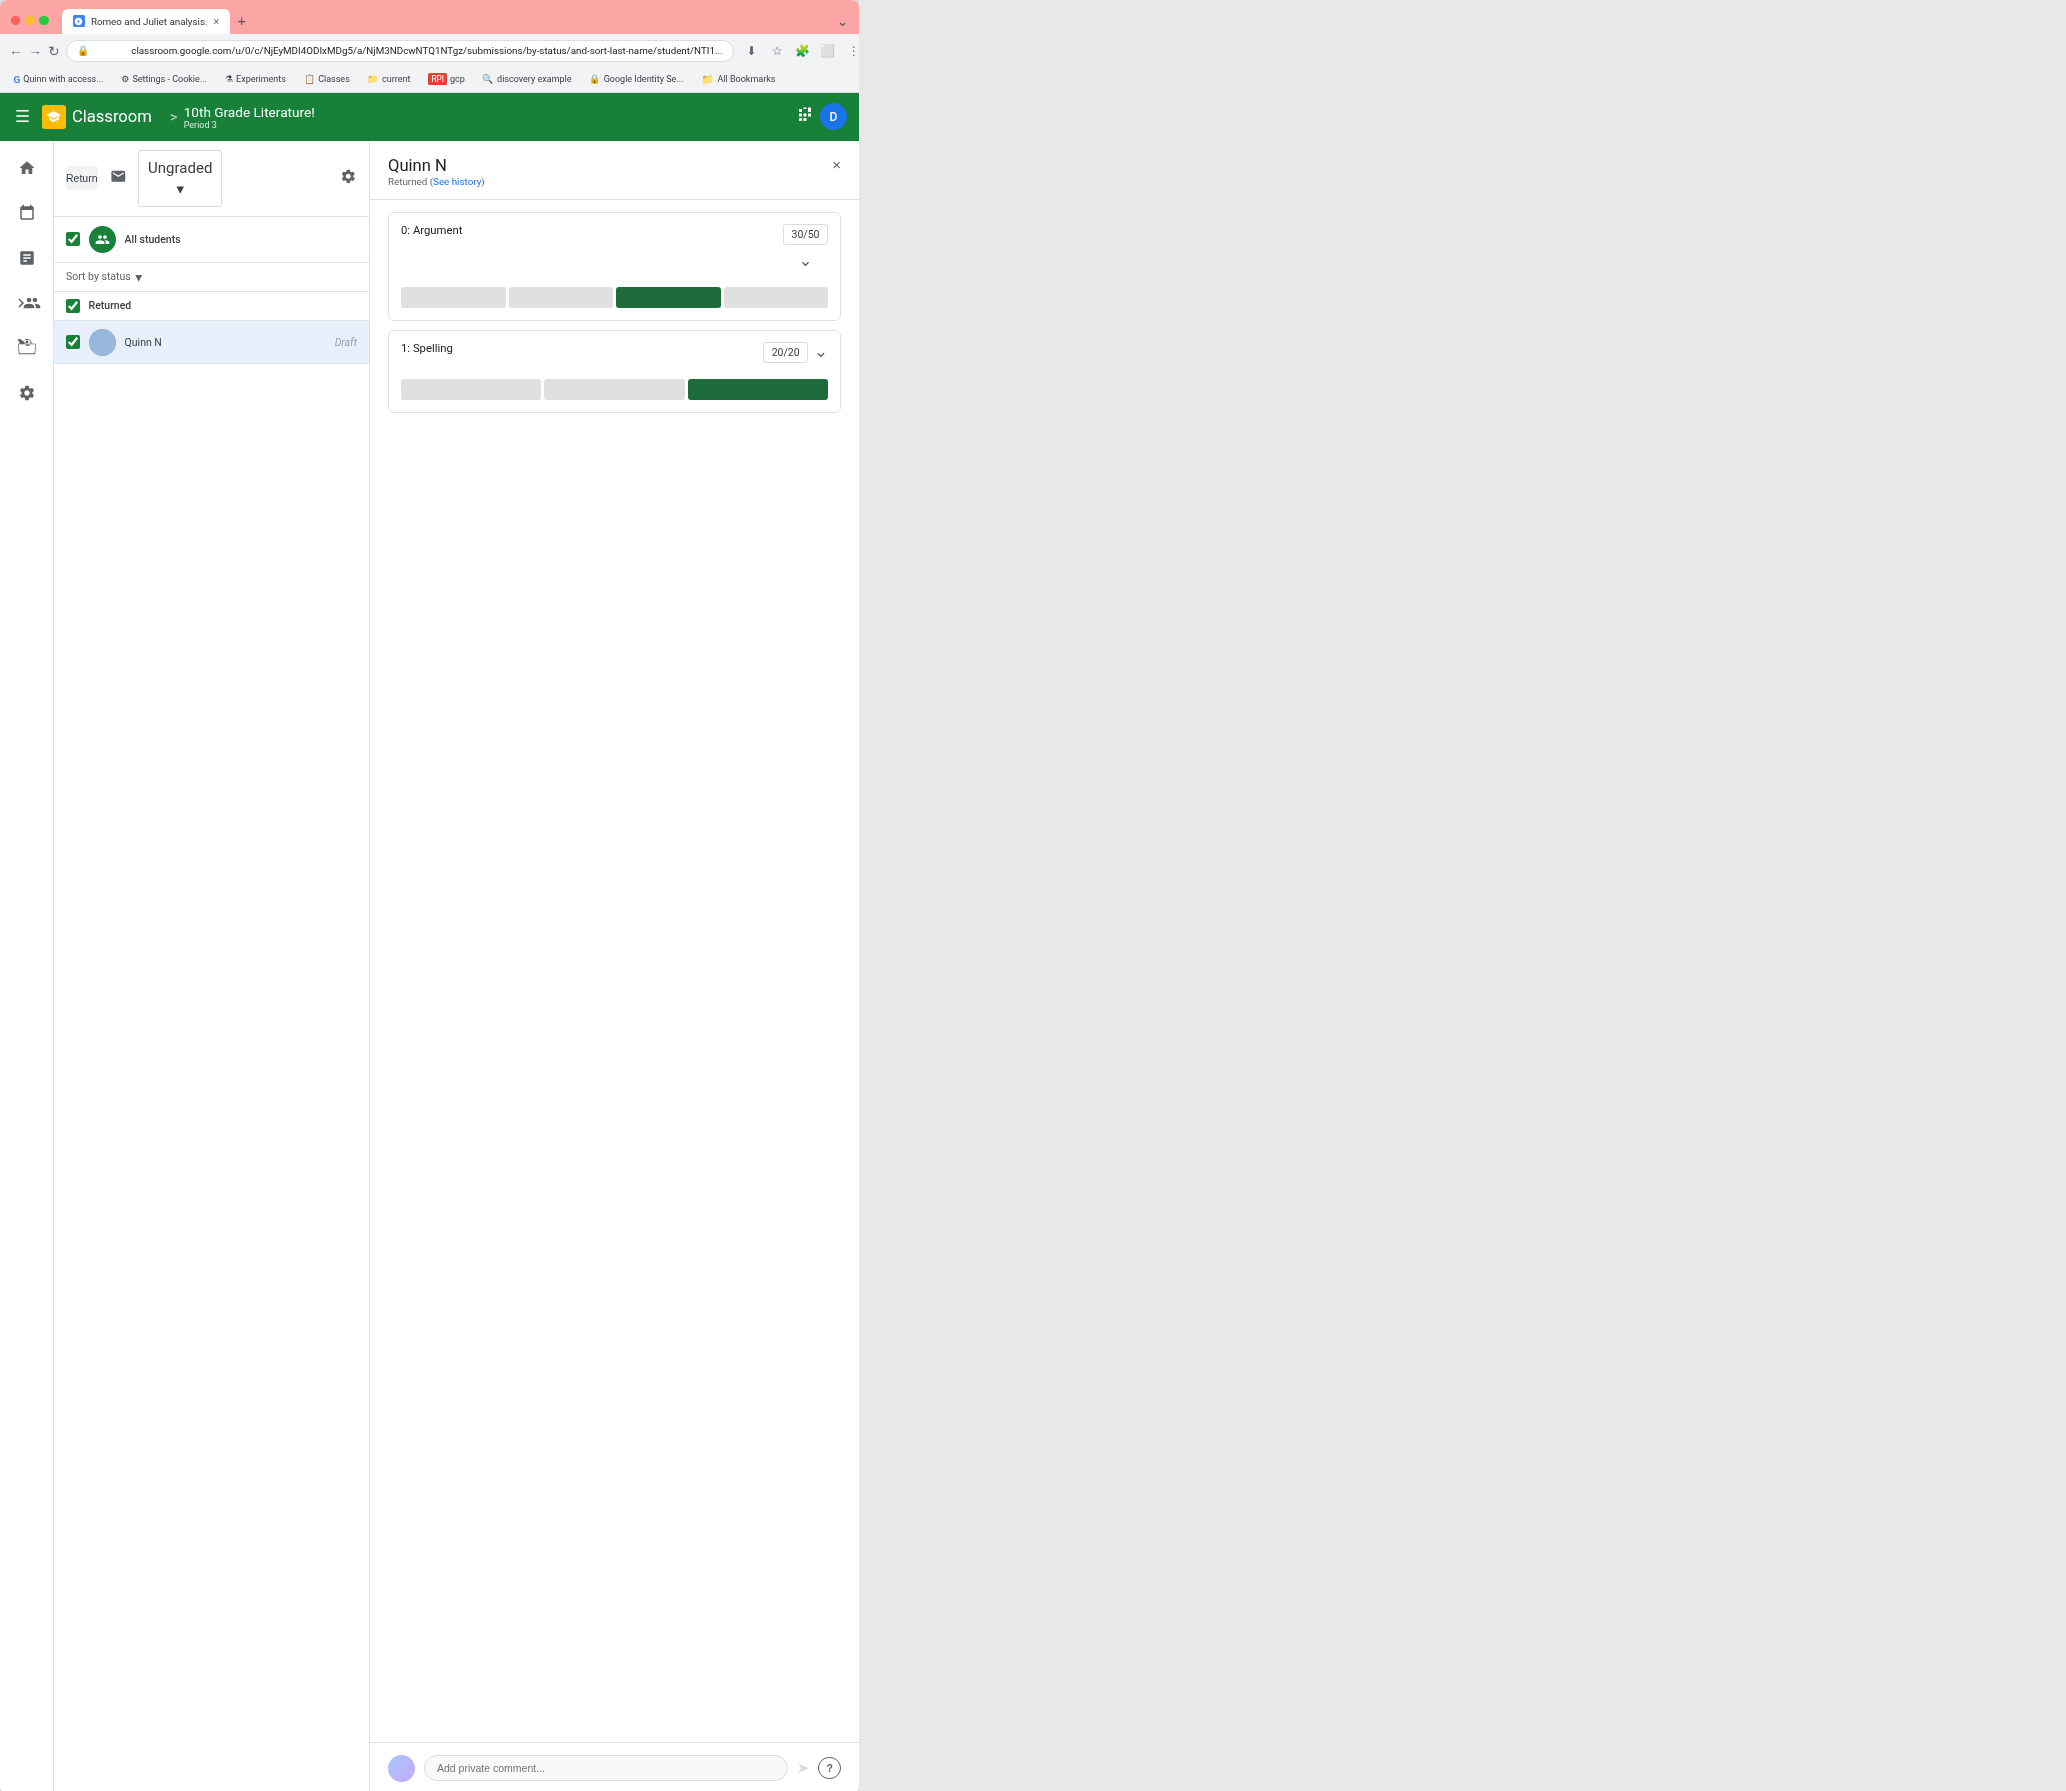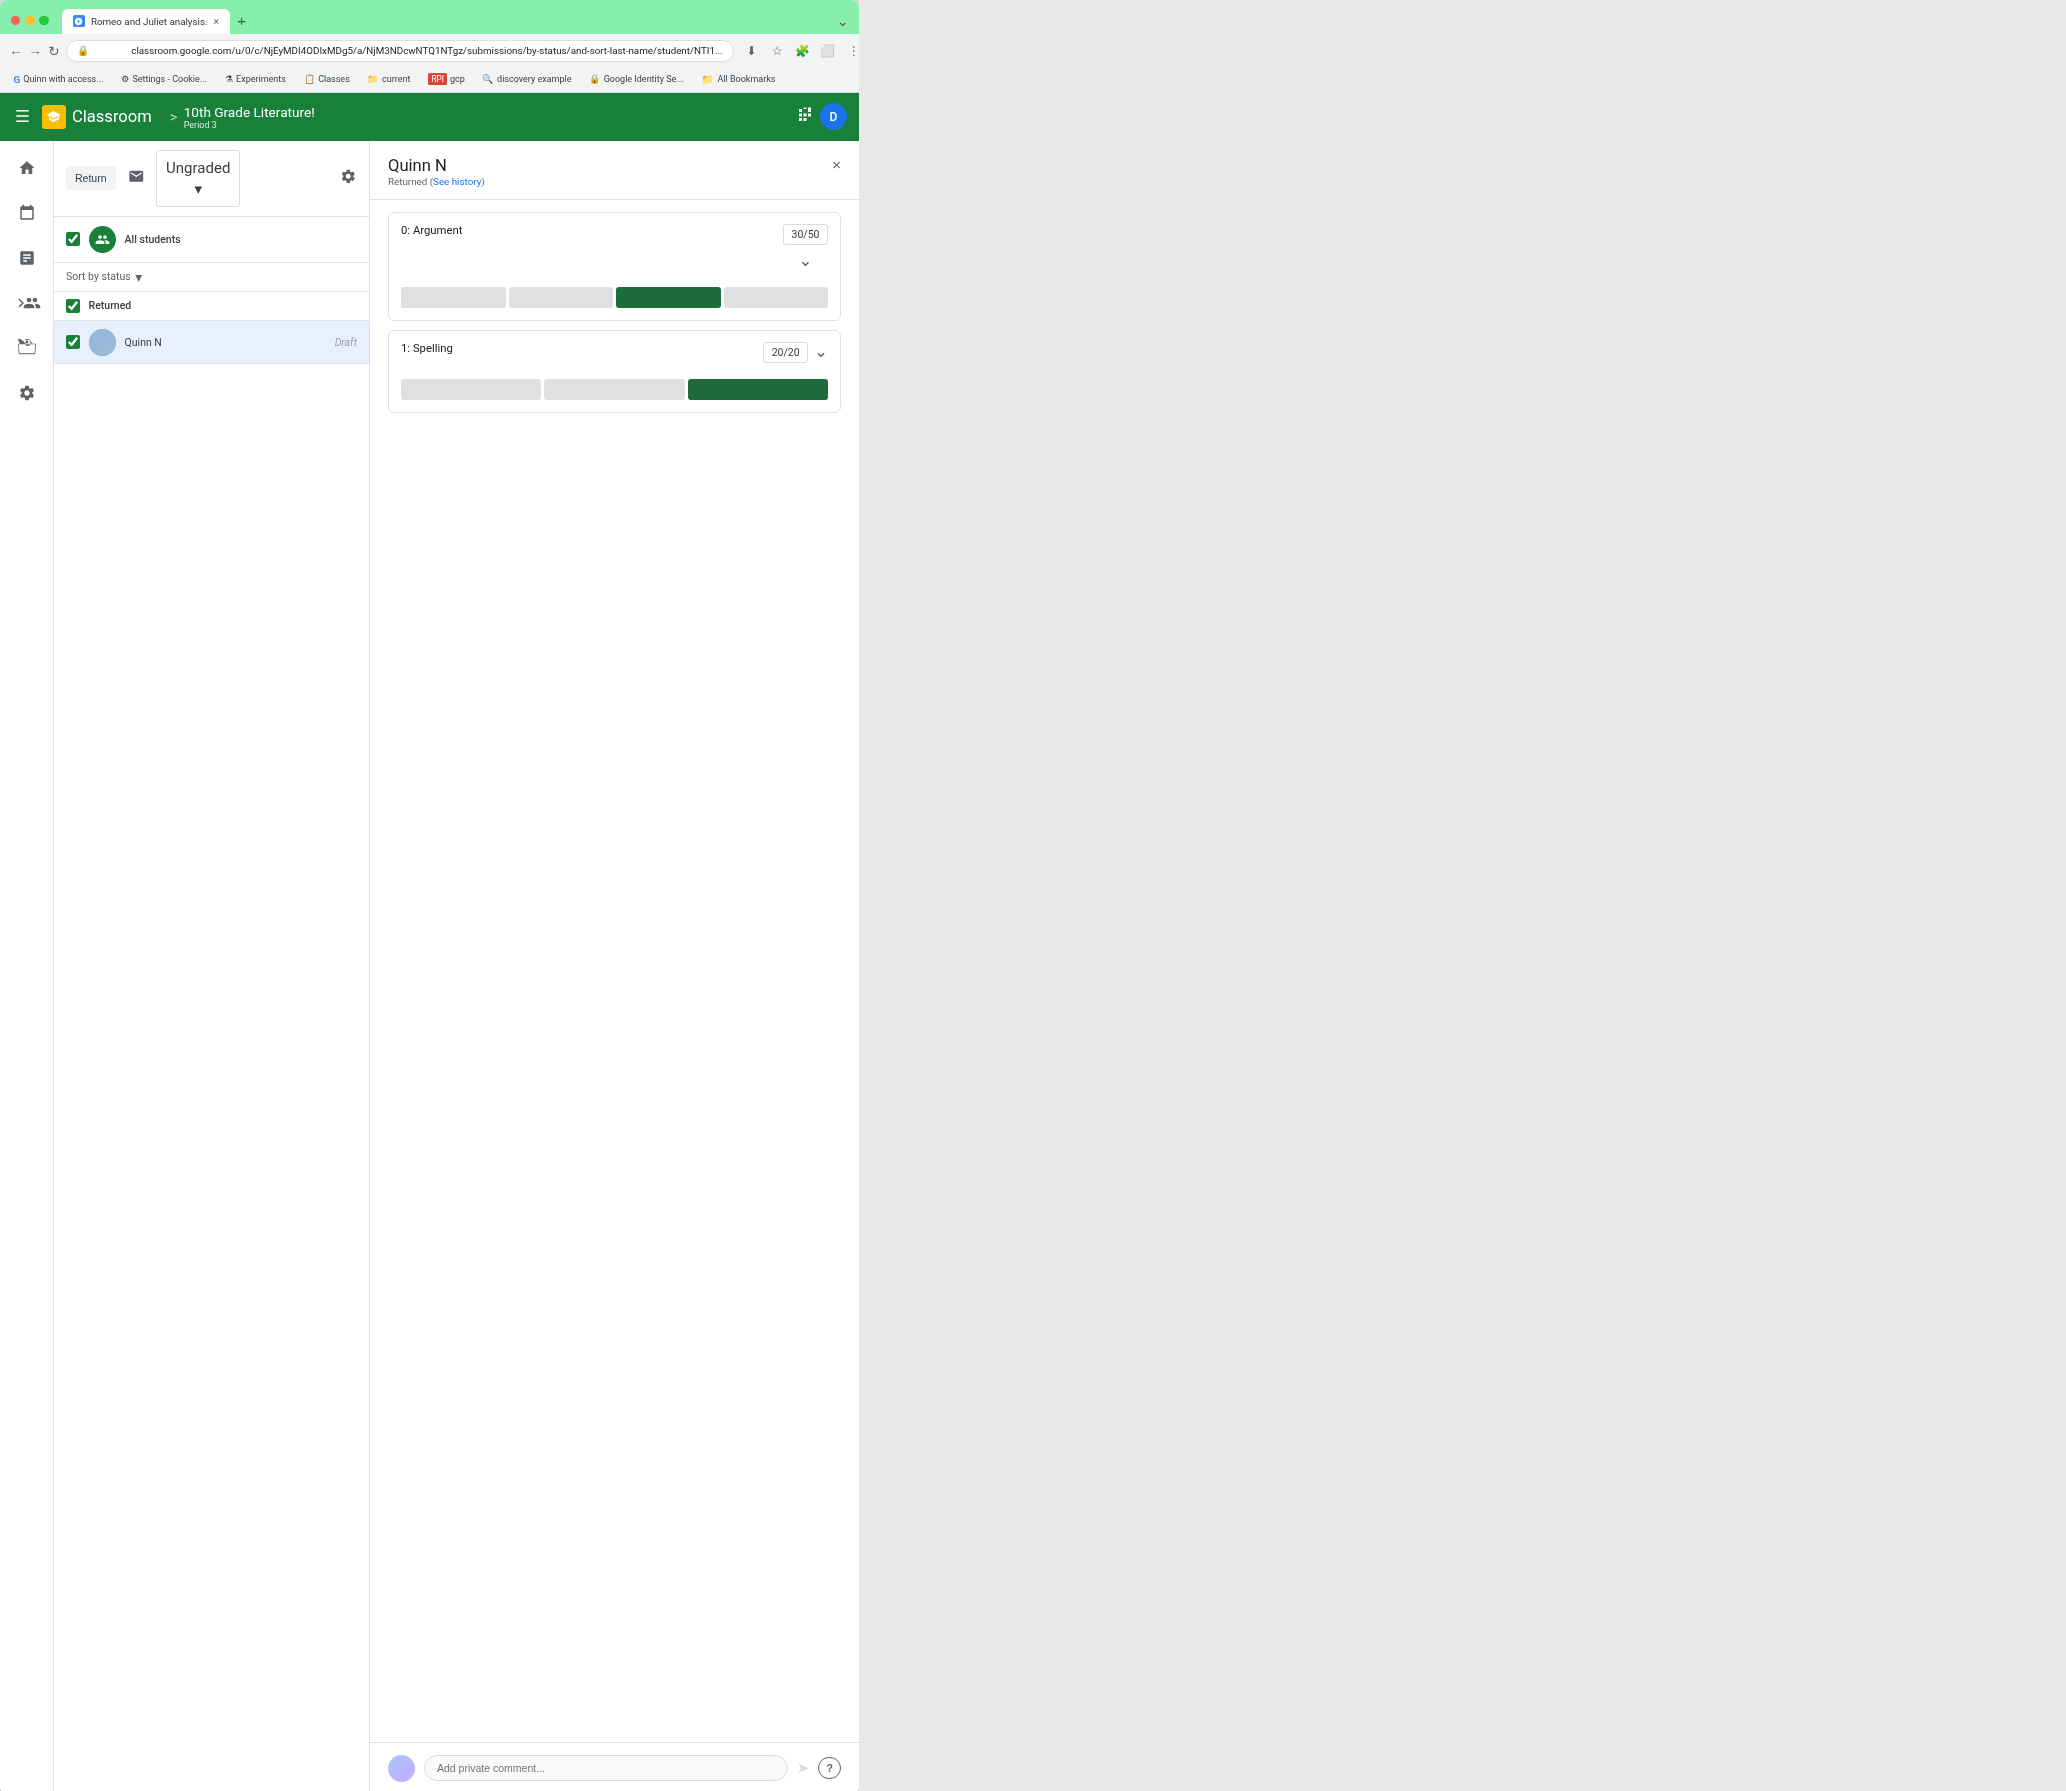"Romeo and Juliet analysis." .browser-titlebar { background: #86efac -> #fca5a5 }
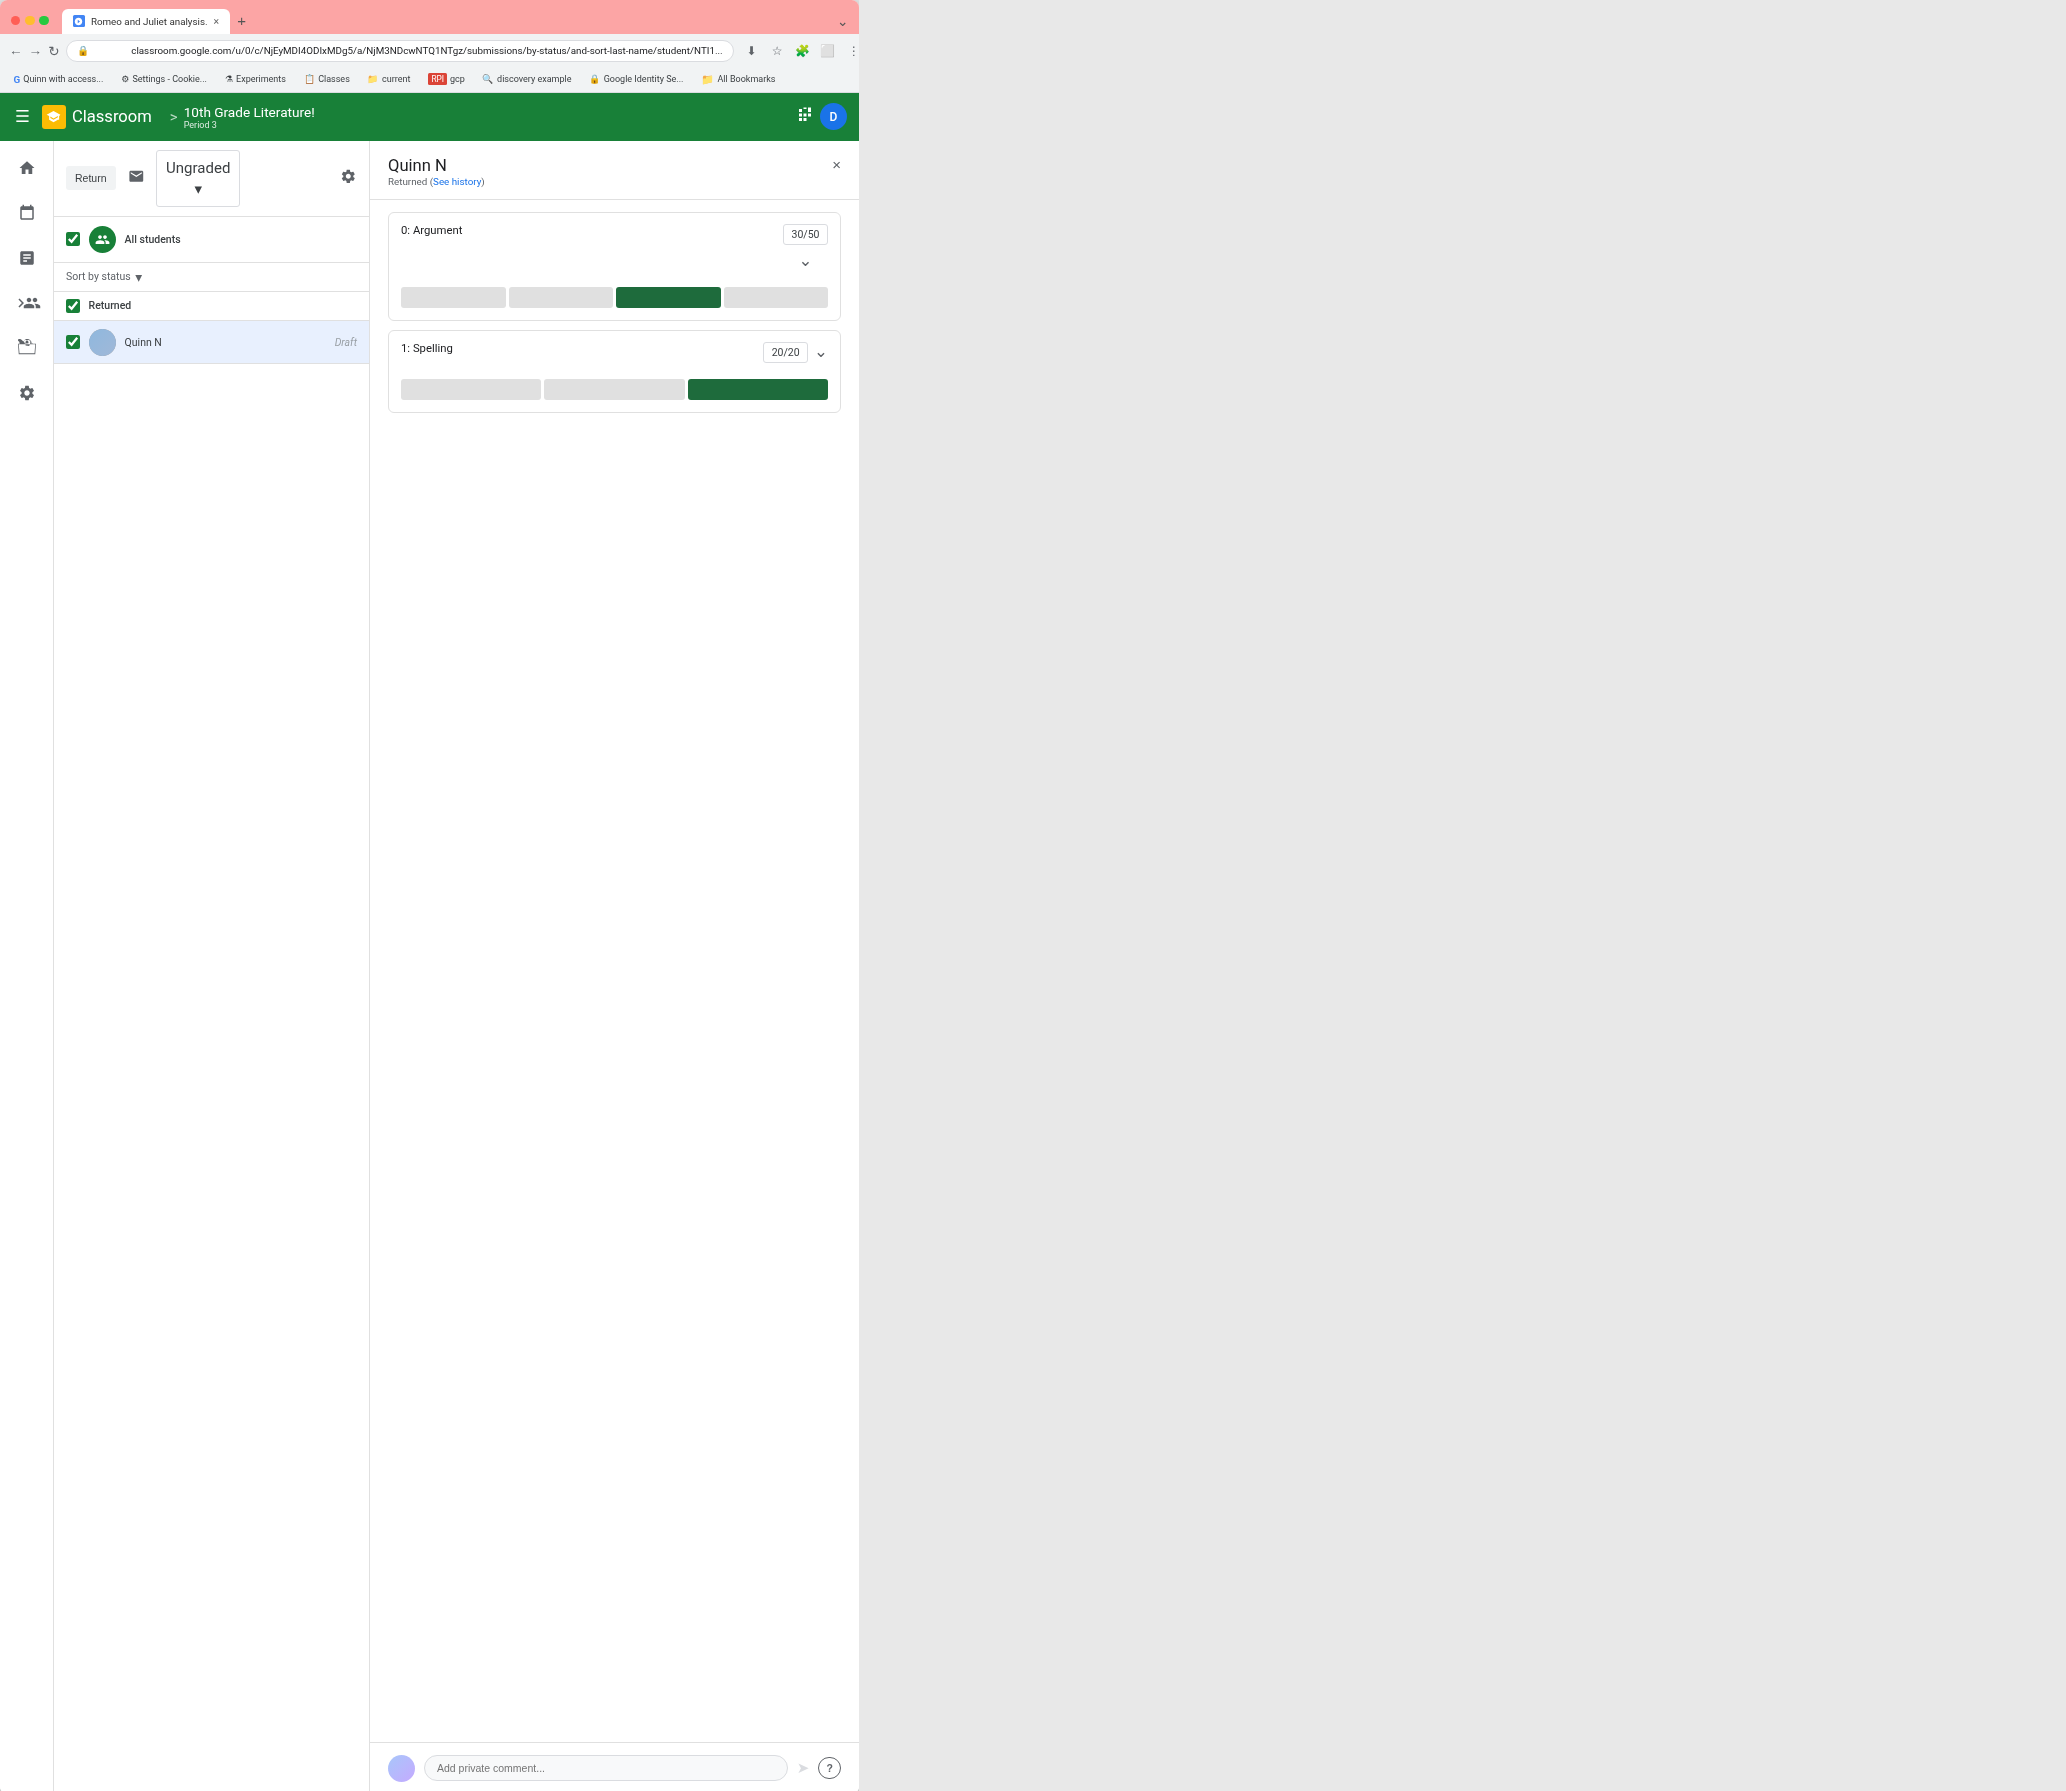"Return" .return-btn { padding: 6px 9px -> 6px 0 }
